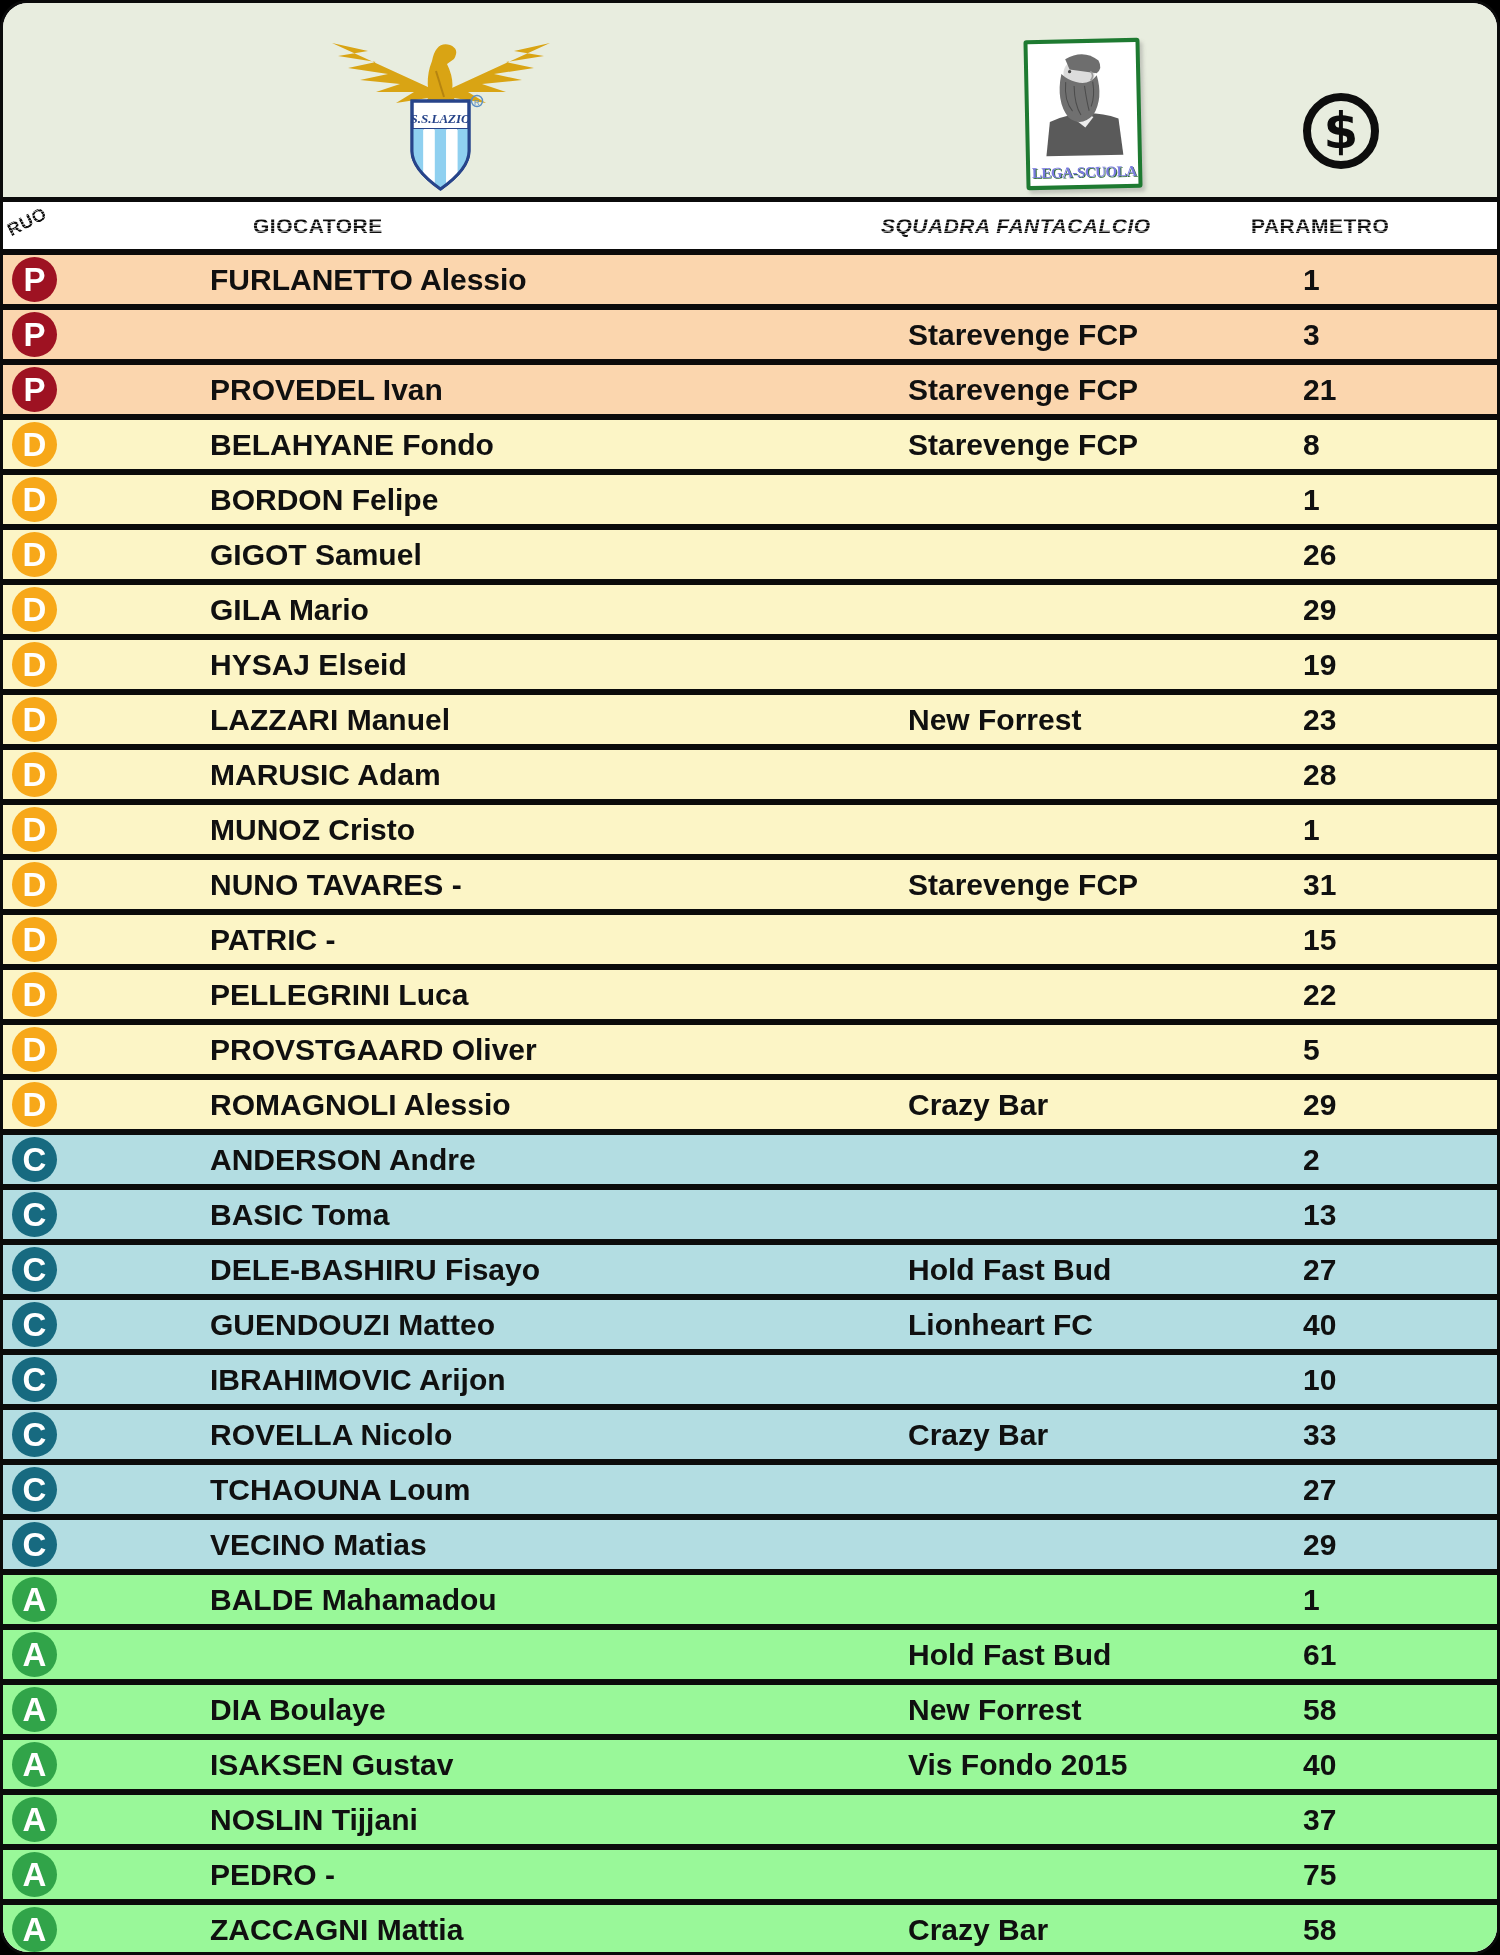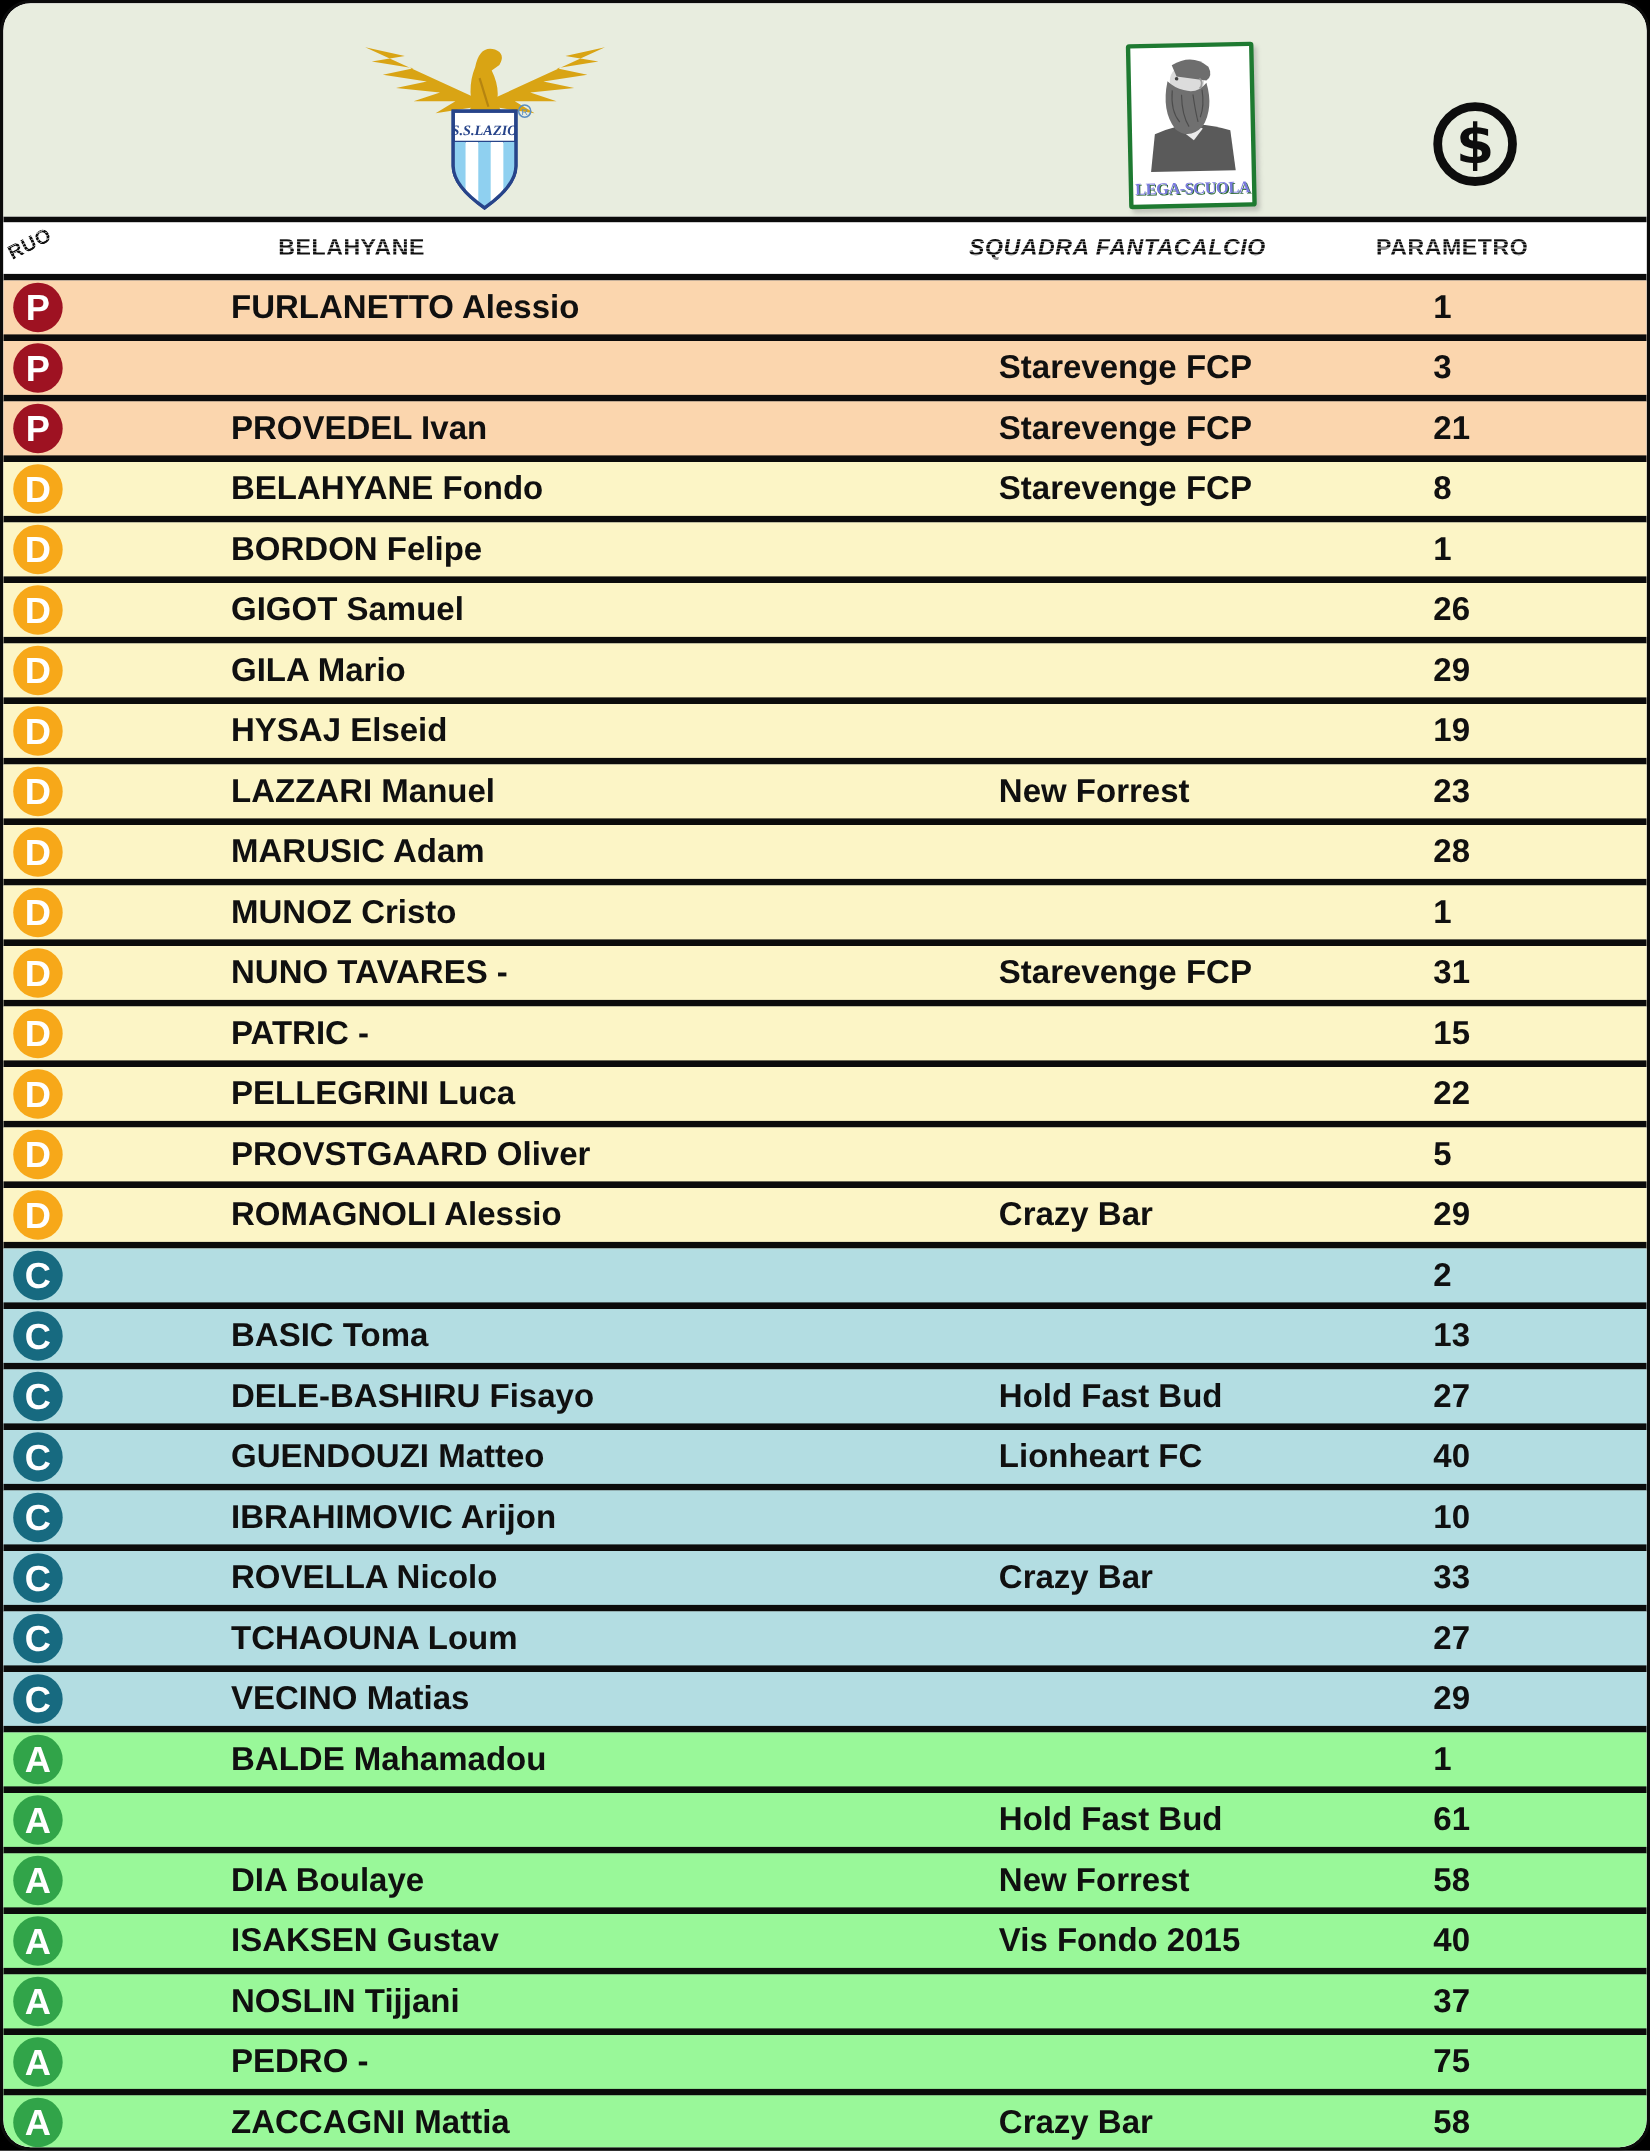"BELAHYANE" div.hdr-label { text: BELAHYANE -> GIOCATORE }
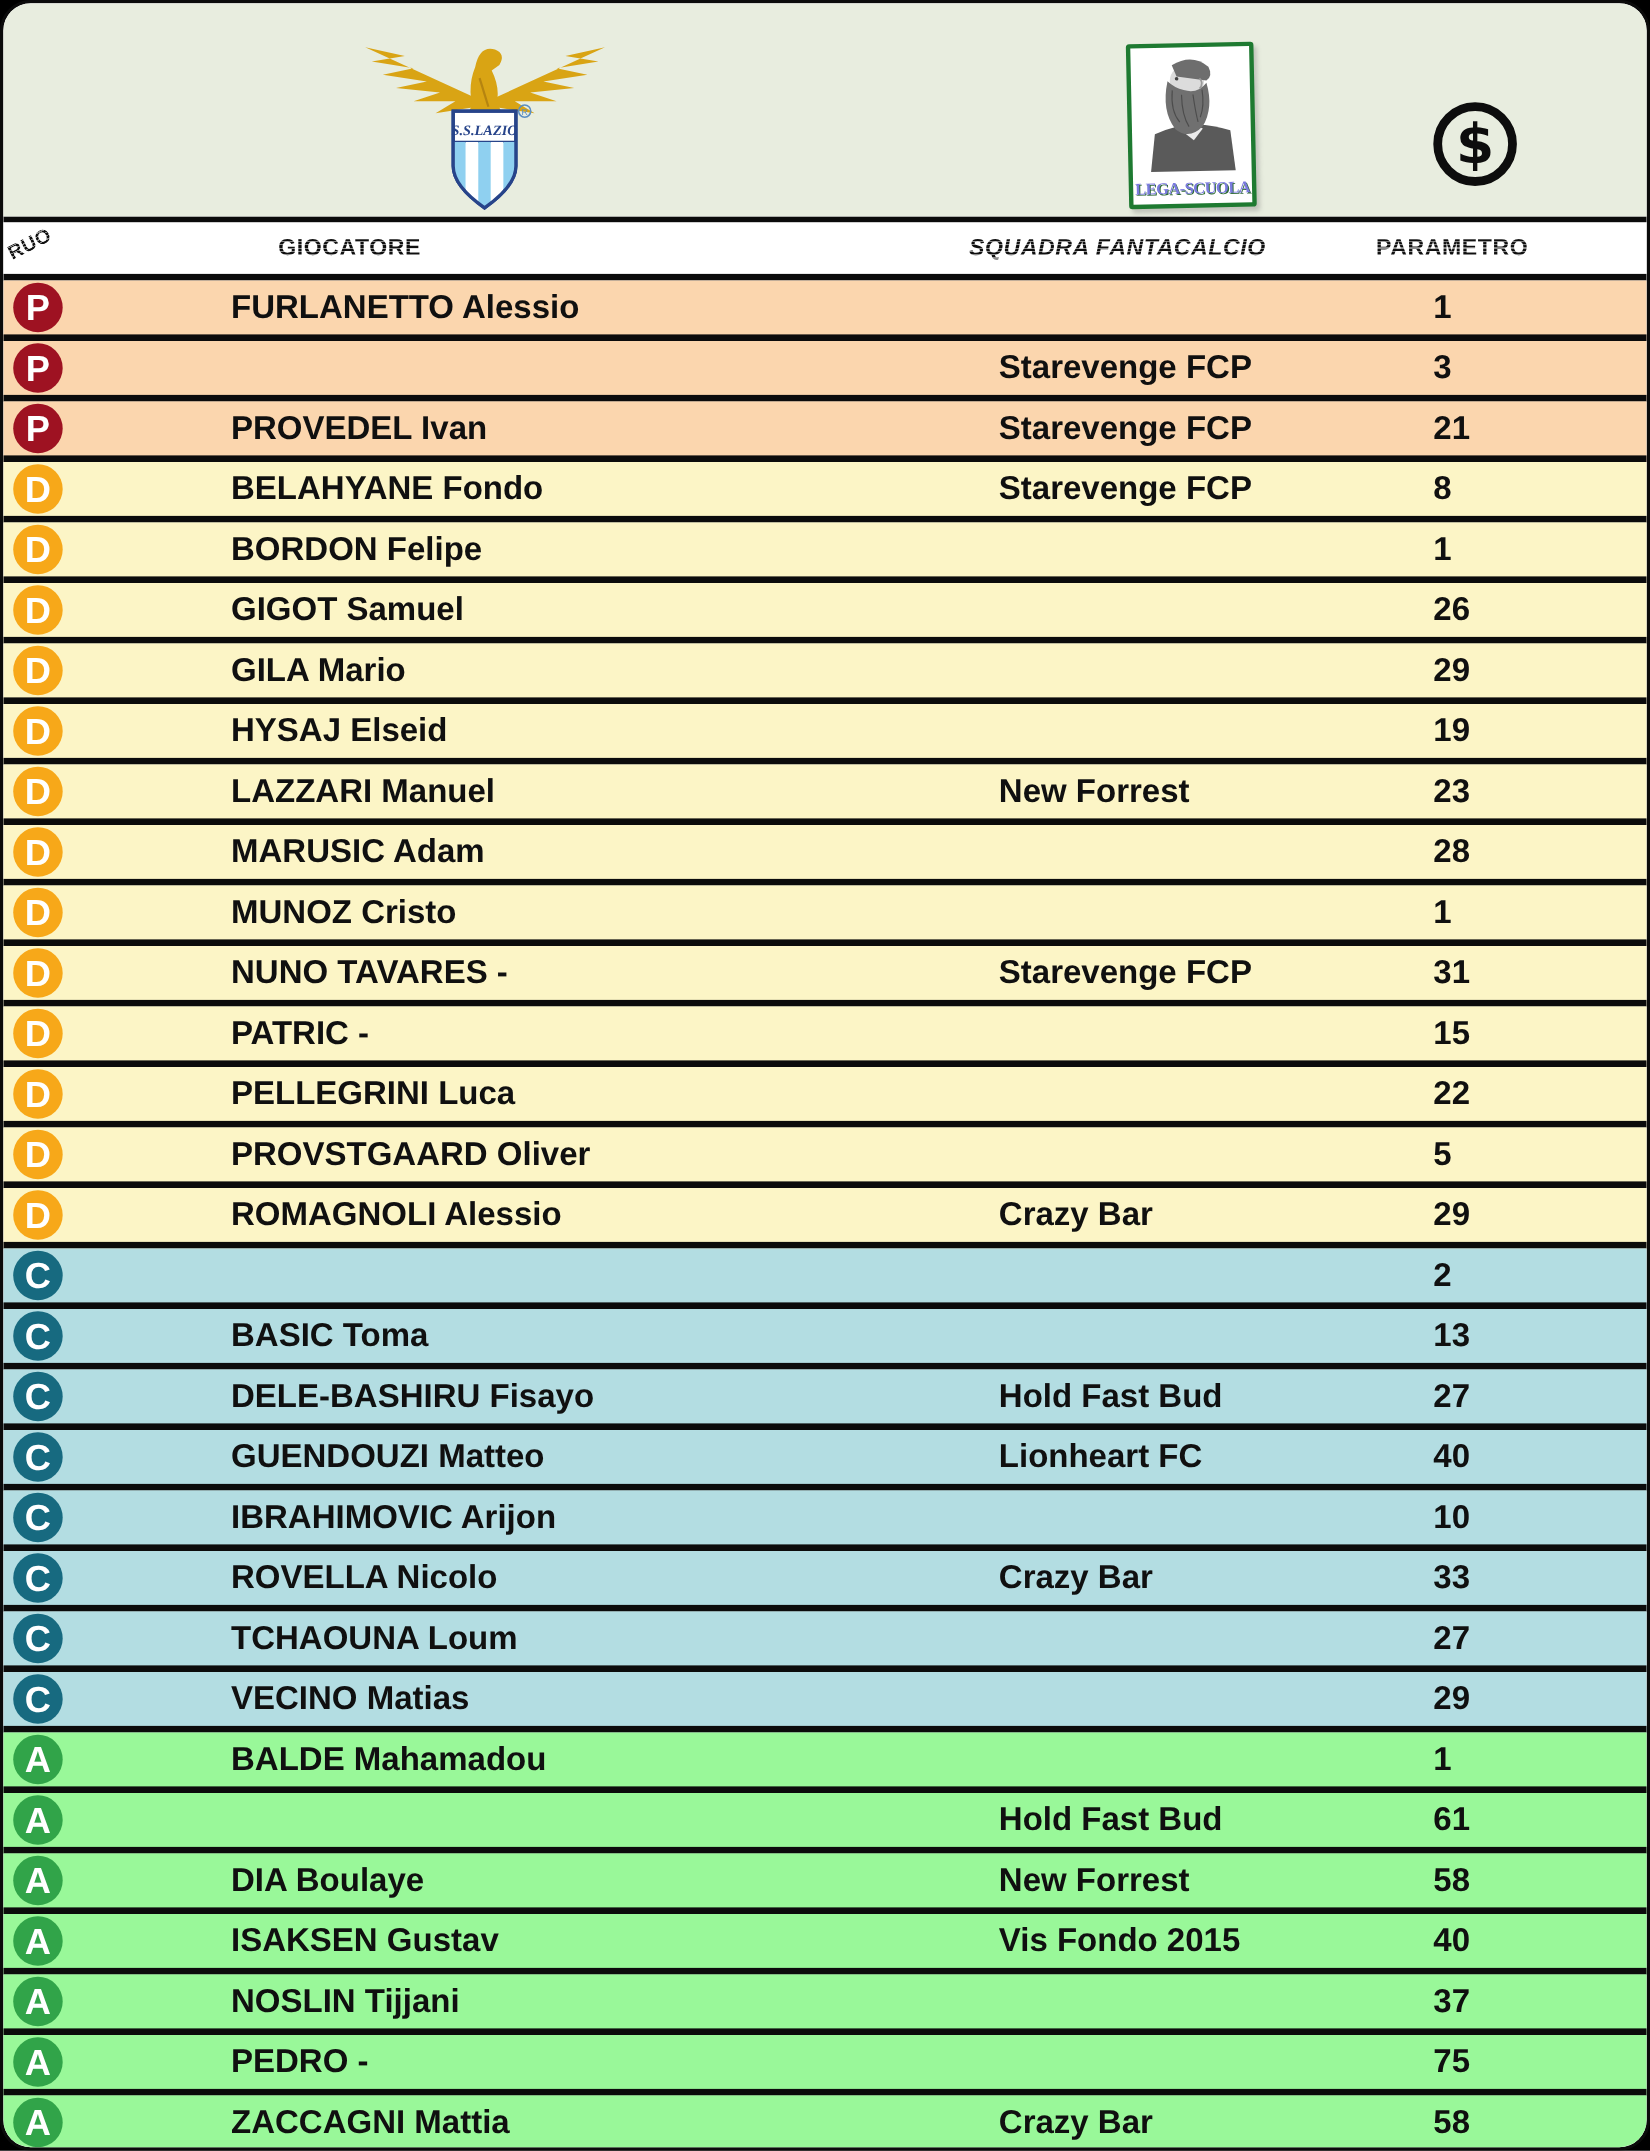"ANDERSON Andre" div.cell { html: none -> <div>ANDERSON Andre</div> }
